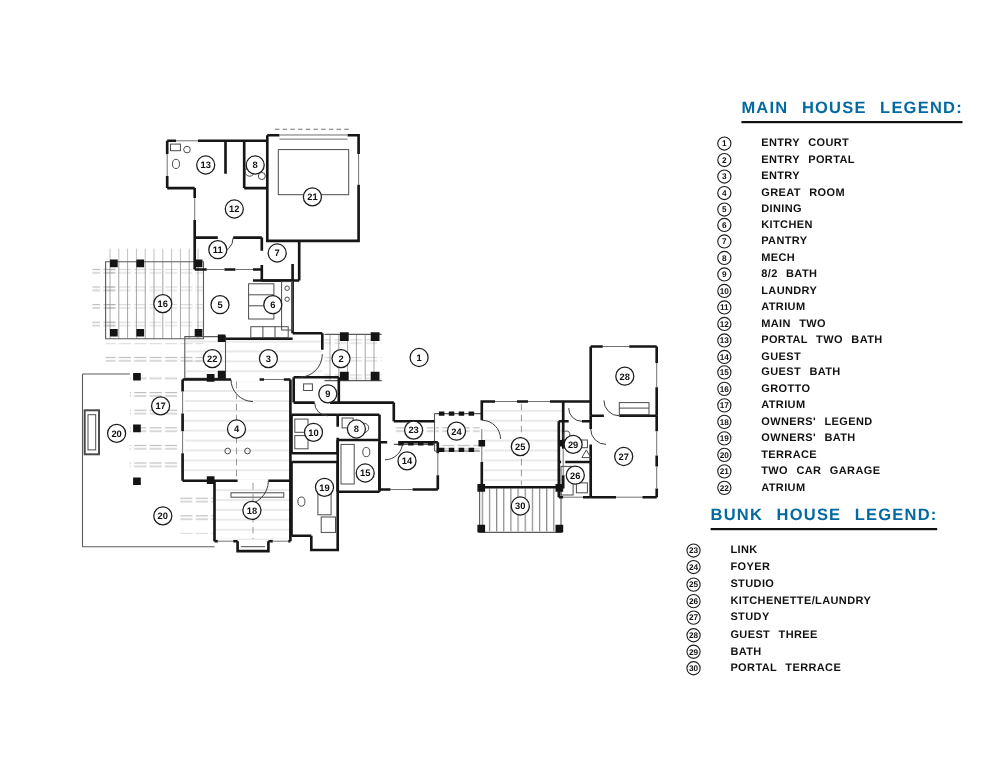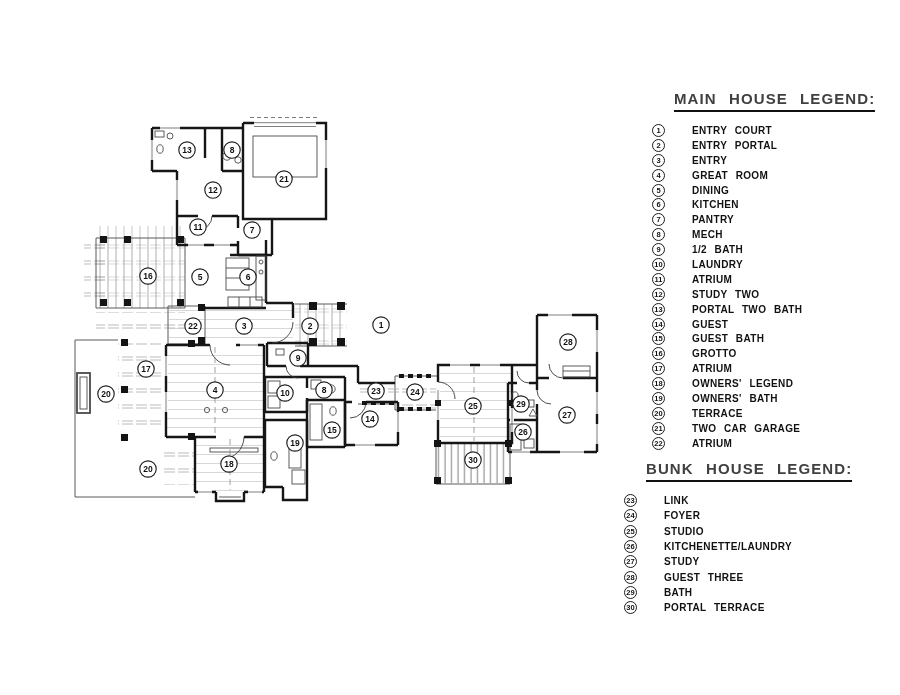"MAIN HOUSE LEGEND:" .legend h2 { color: #404040 -> #0369a1 }
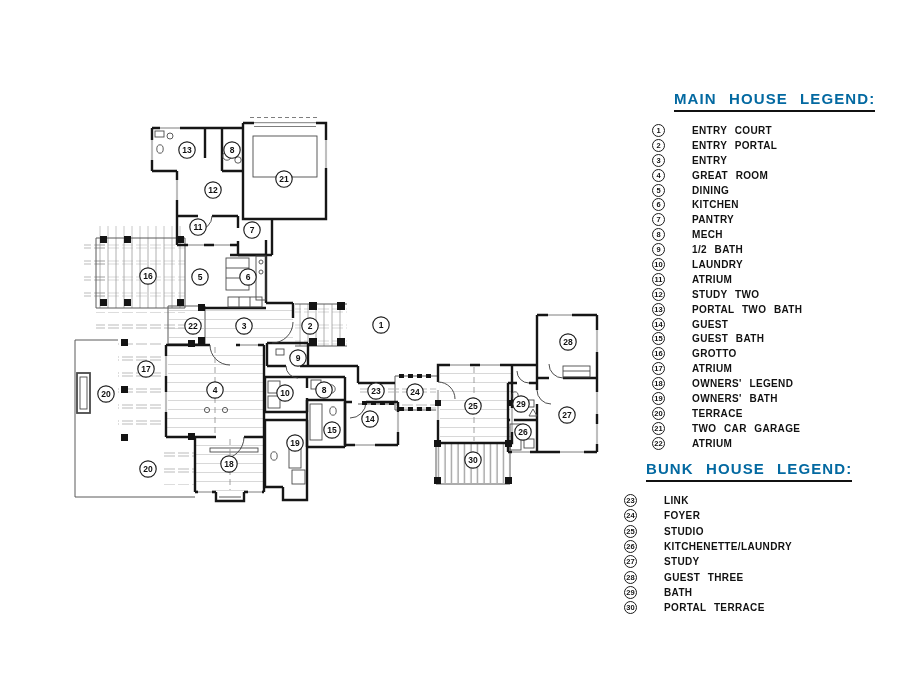"1/2 BATH" span.ltxt { text: 1/2 -> 8/2 }
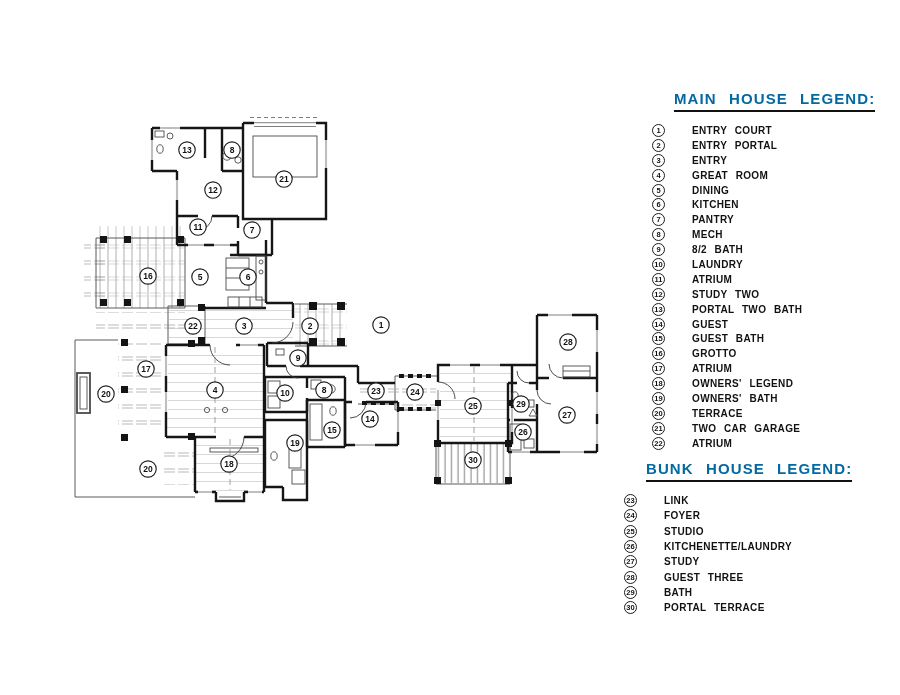"STUDY TWO" span.ltxt { text: STUDY -> MAIN }
